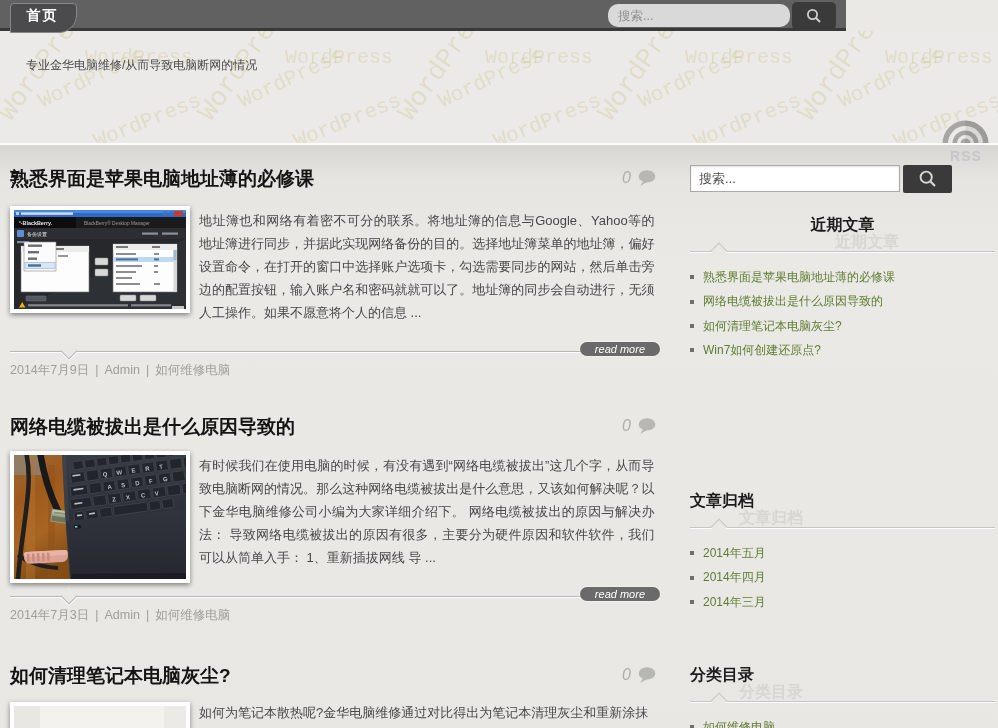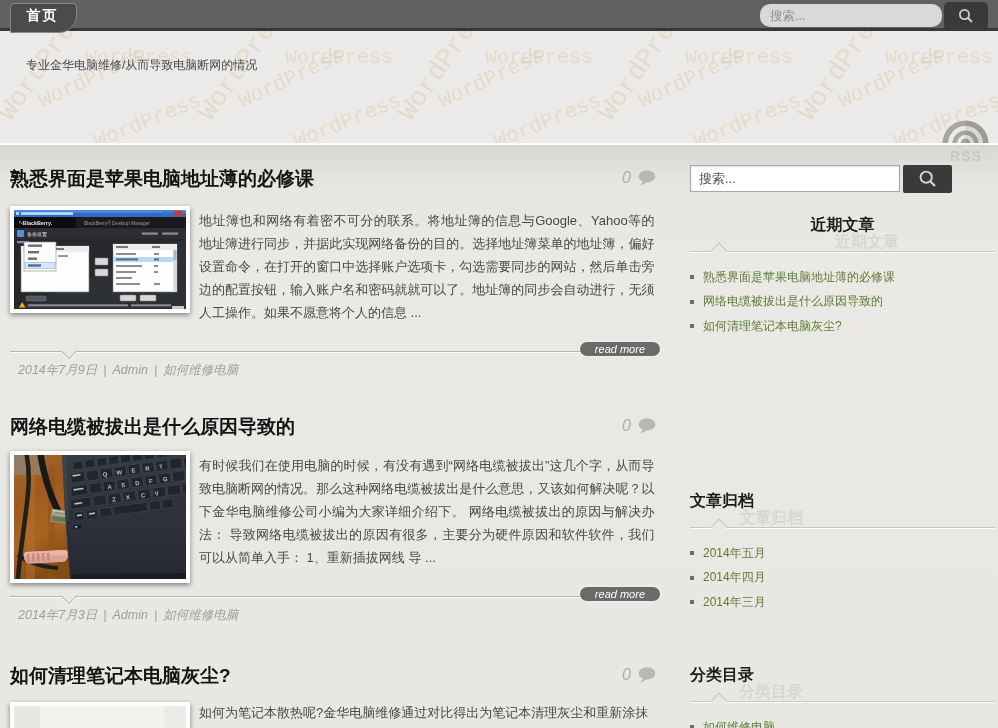"首页" .topbar { width: 998px -> 846px }
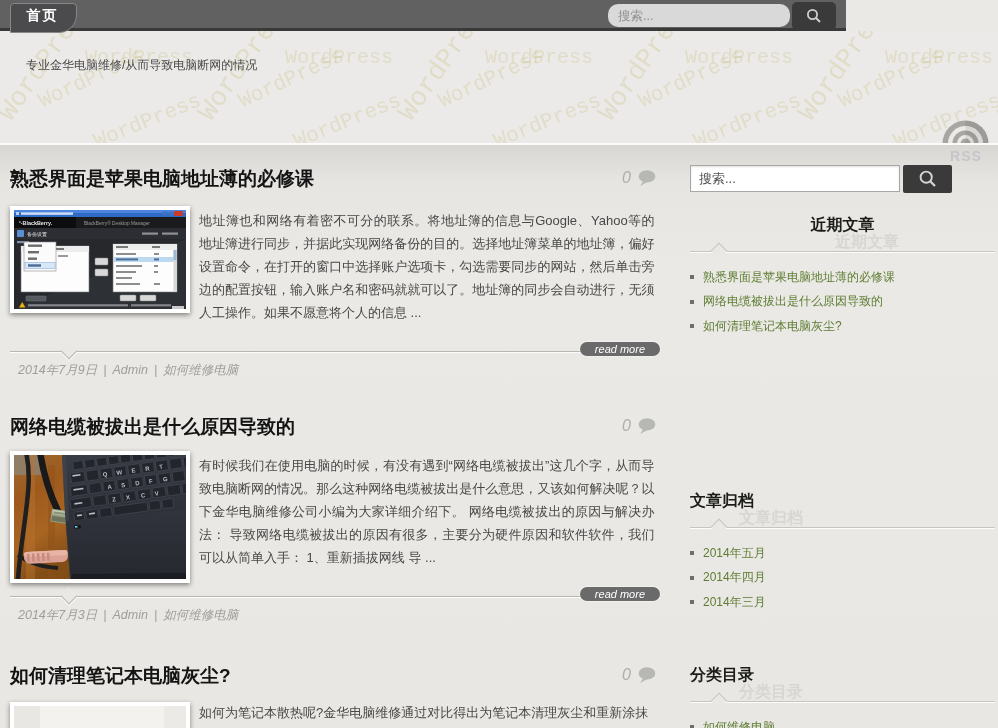"Win7如何创建还原点?" li { html: none -> <li> <span></span> <a>Win7如何创建还原点?</a> </li> }
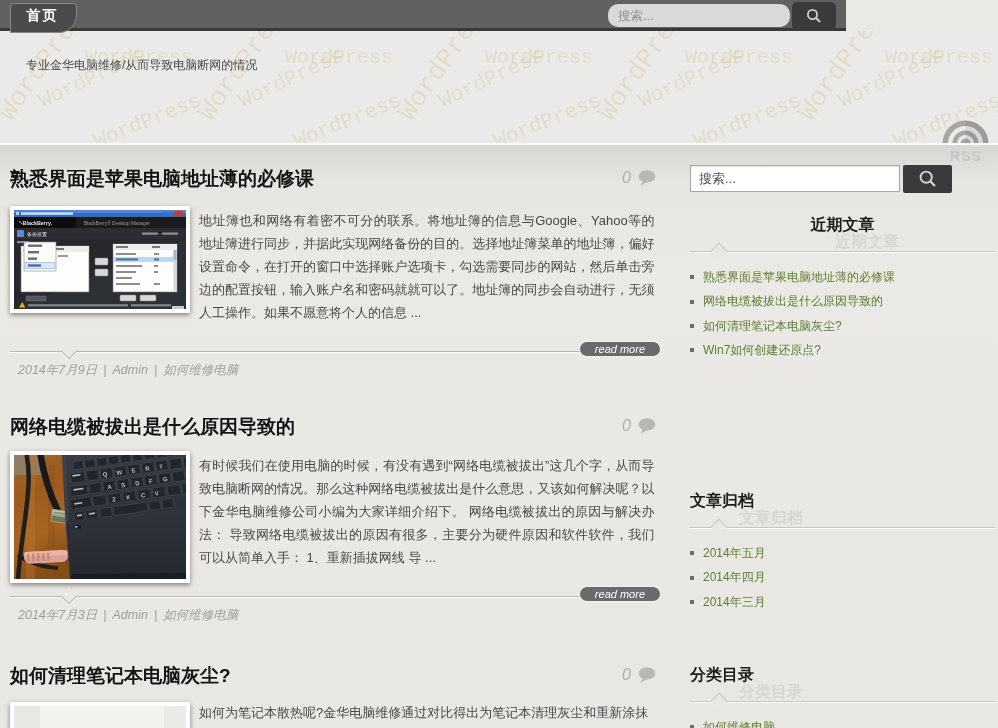"2014年7月9日 | Admin | 如何维修电脑" .meta { font-style: italic -> none; left: 8px -> 0 }
